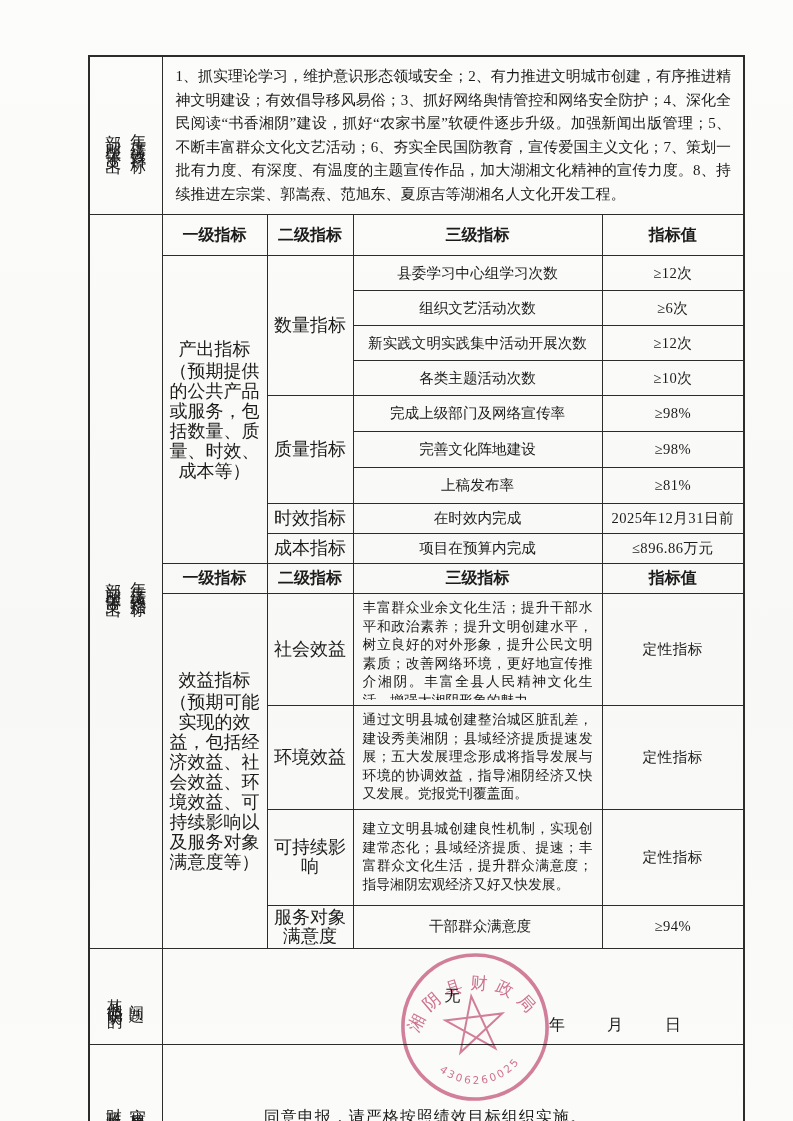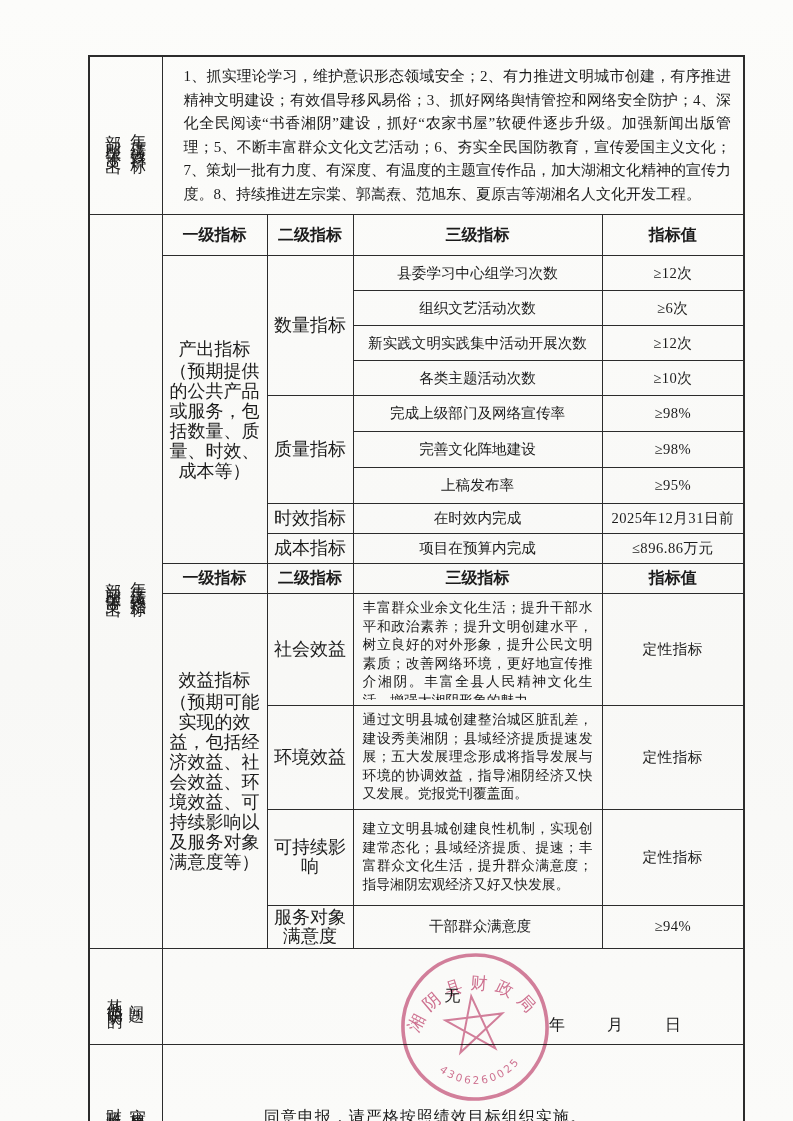"1、抓实理论学习，维护意识形态领域安全；2、有力推进文明城市创建，有序推进精神文" .goals-text { padding: 8px 12px 8px 21px -> 8px 12px 8px 13px }
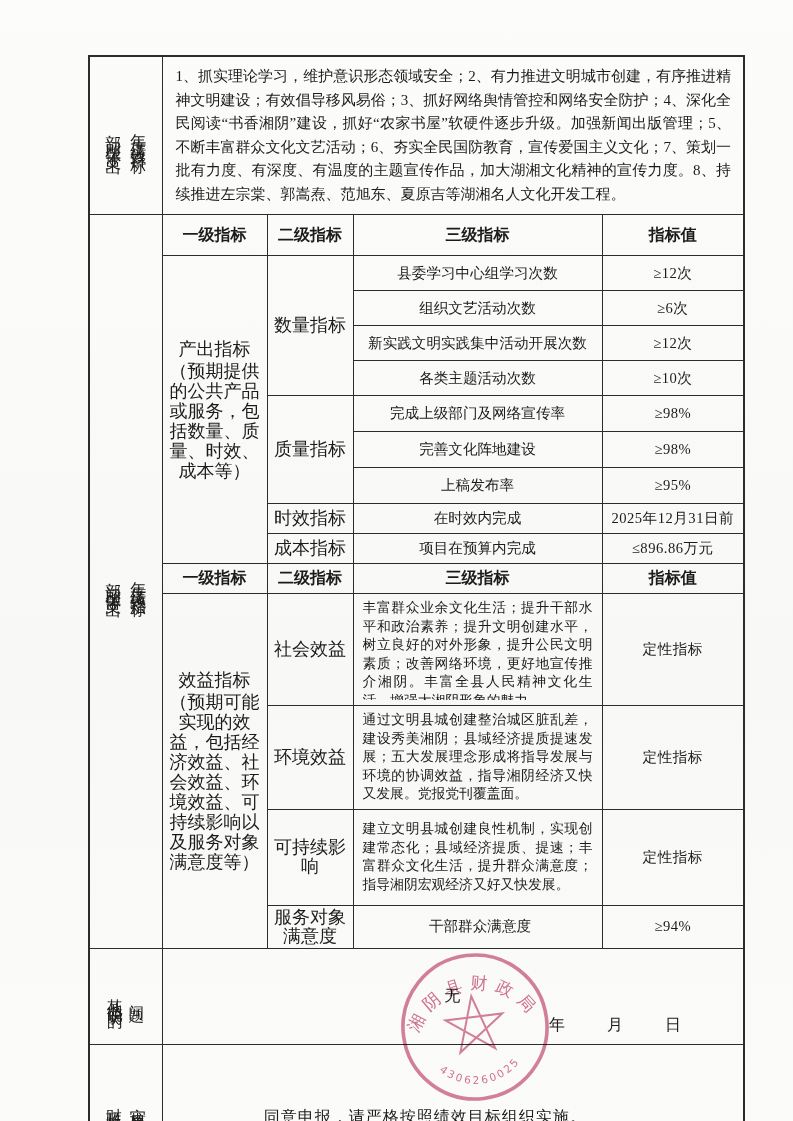"≥95%" td.val { text: 95% -> 81% }
